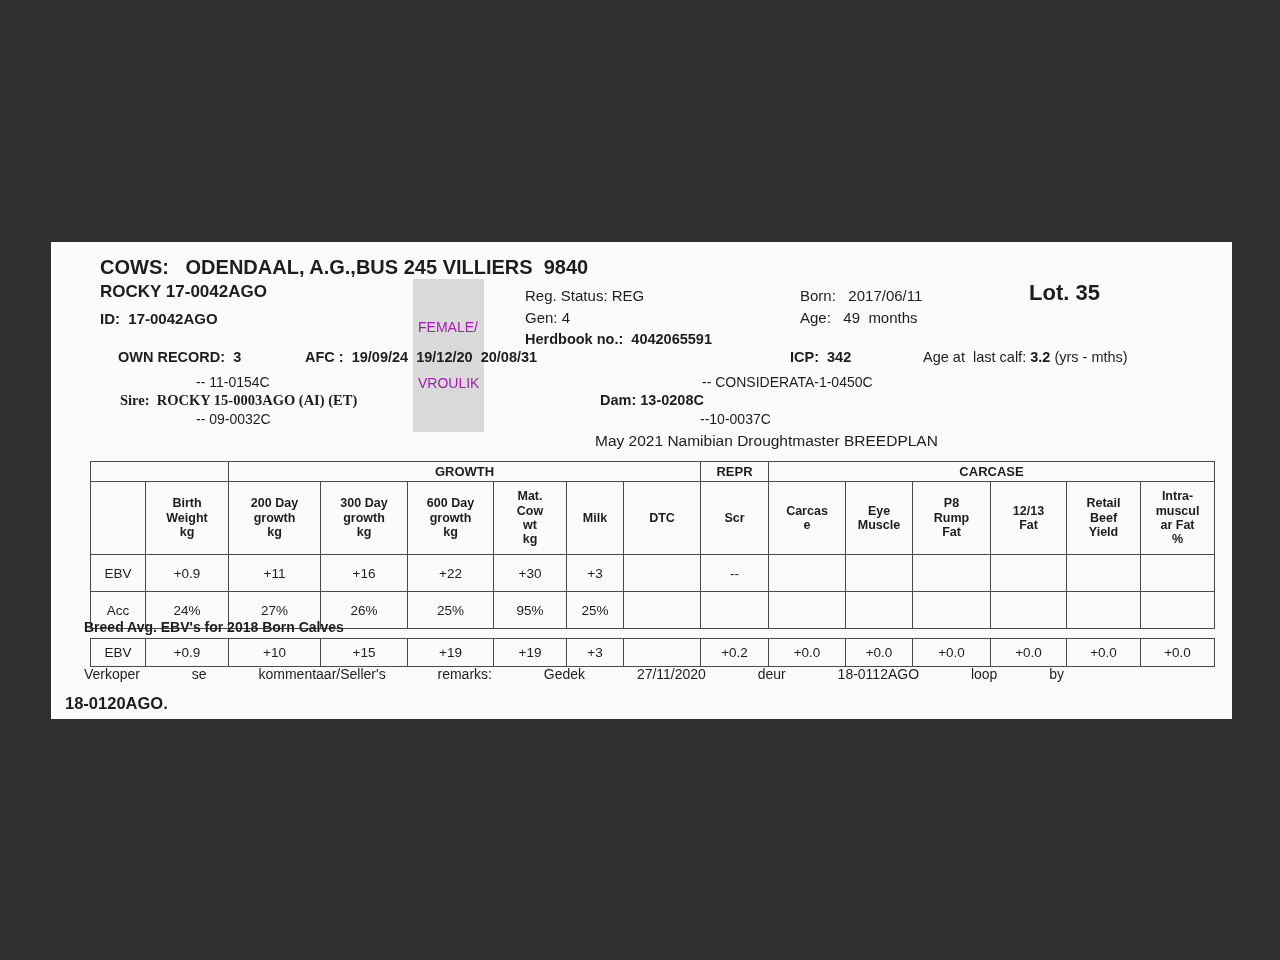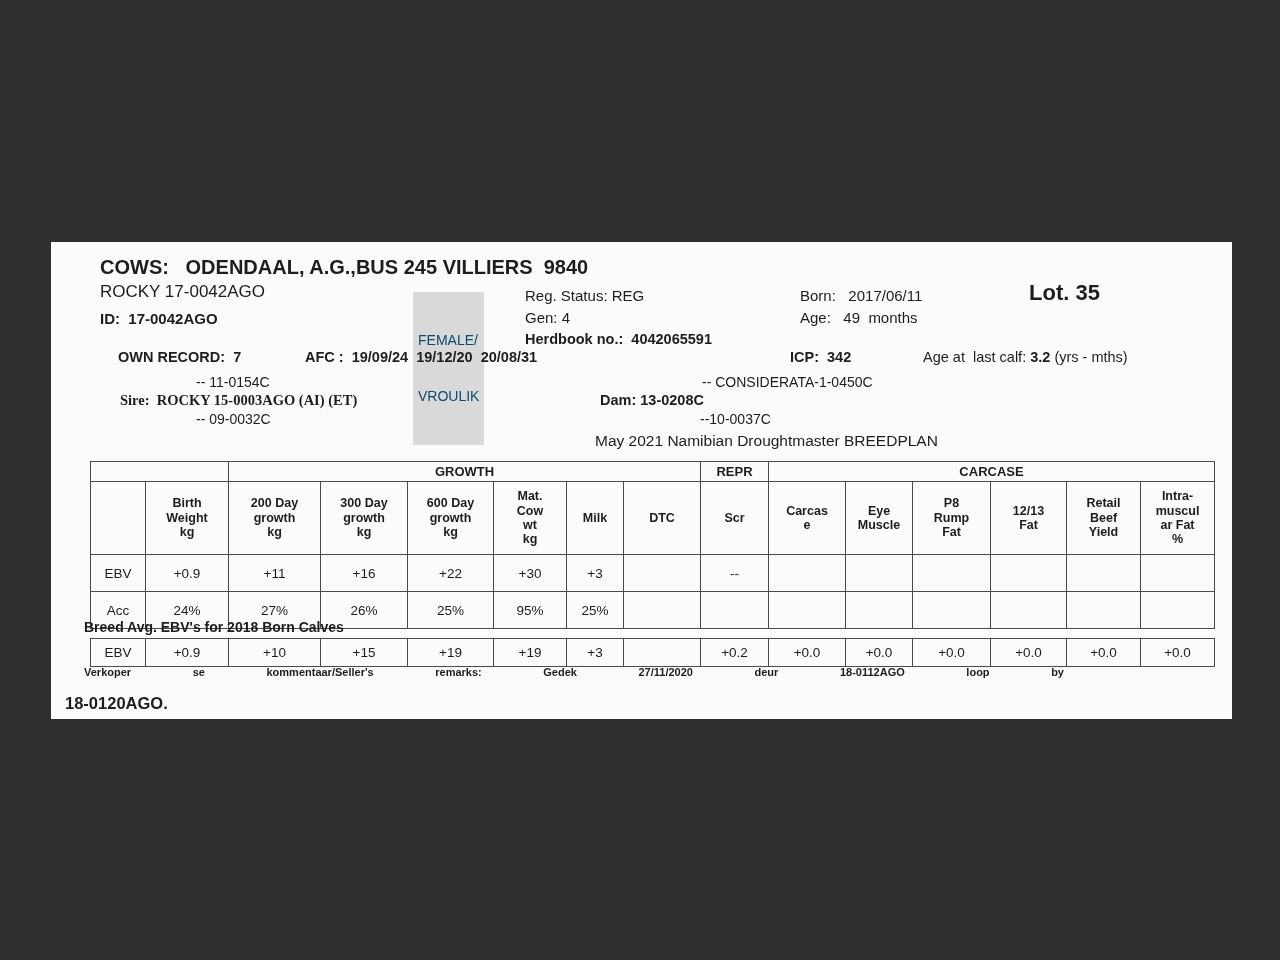"ROCKY 17-0042AGO" .animal-name { font-weight: normal -> bold }
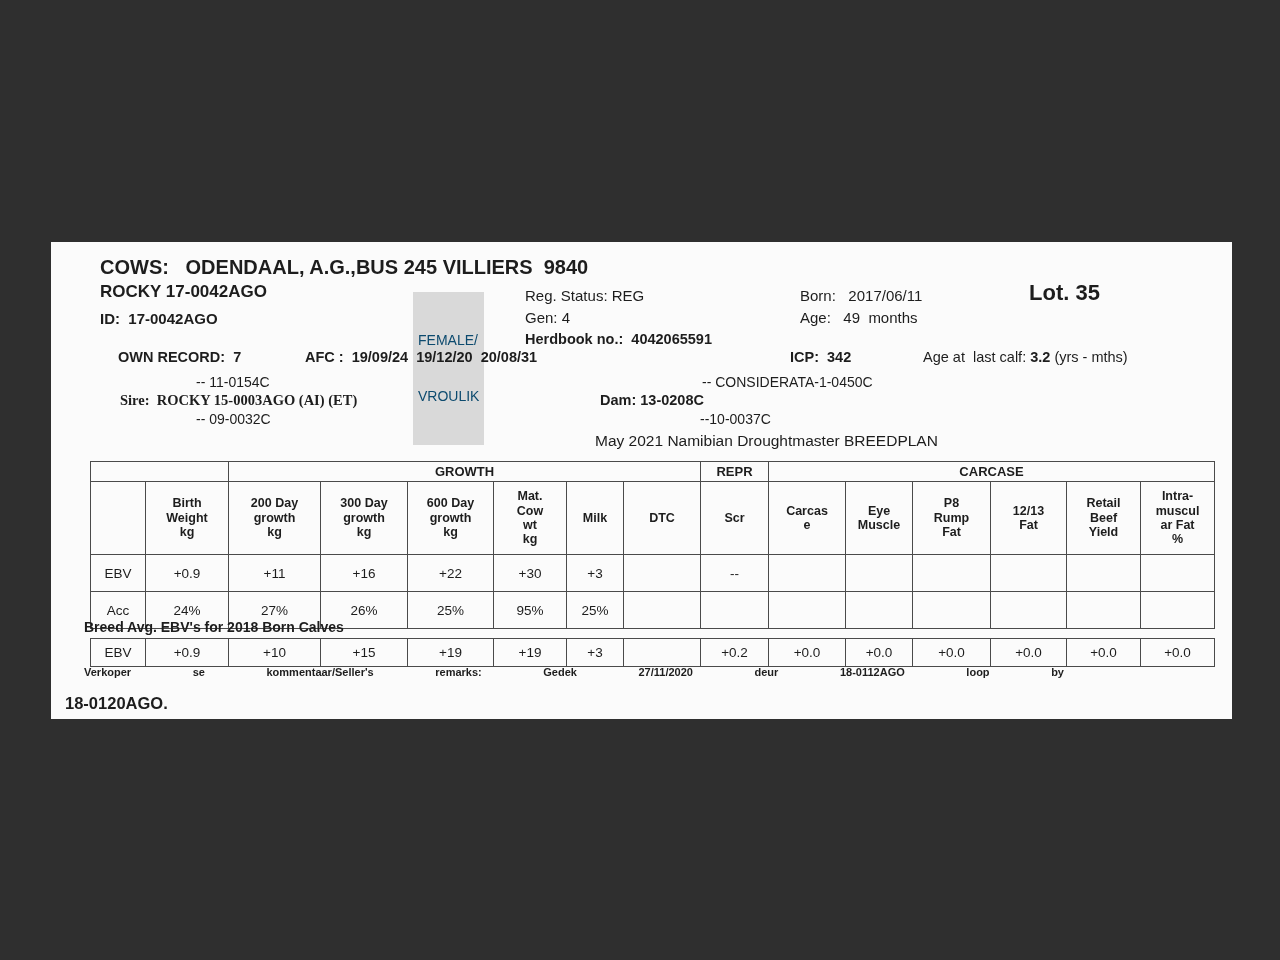"FEMALE/" .sex-box { color: #0c4a6e -> #a21caf; top: 50px -> 37px }
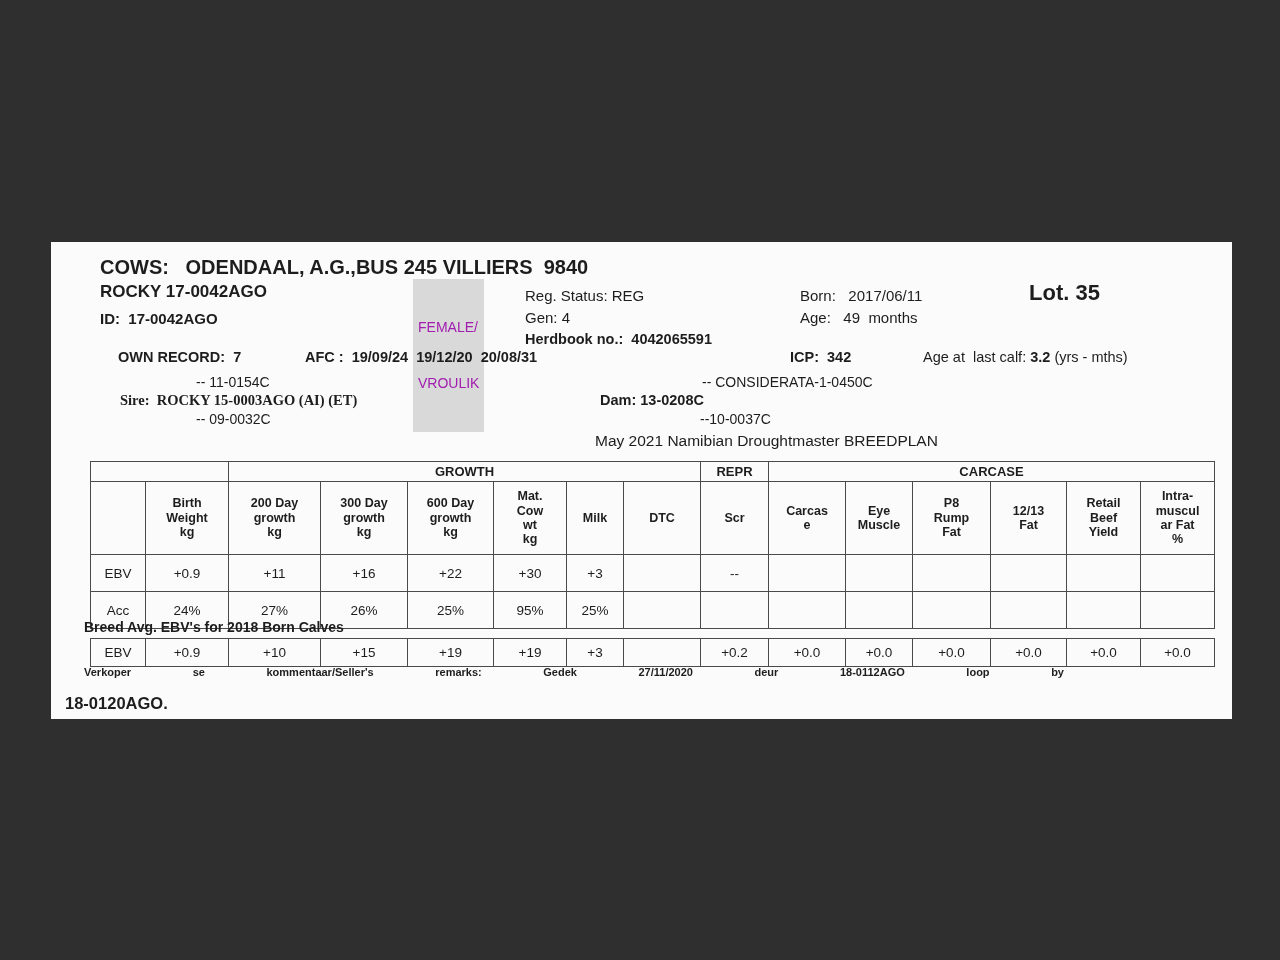"OWN RECORD: 7" div.abs { text: 7 -> 3 }
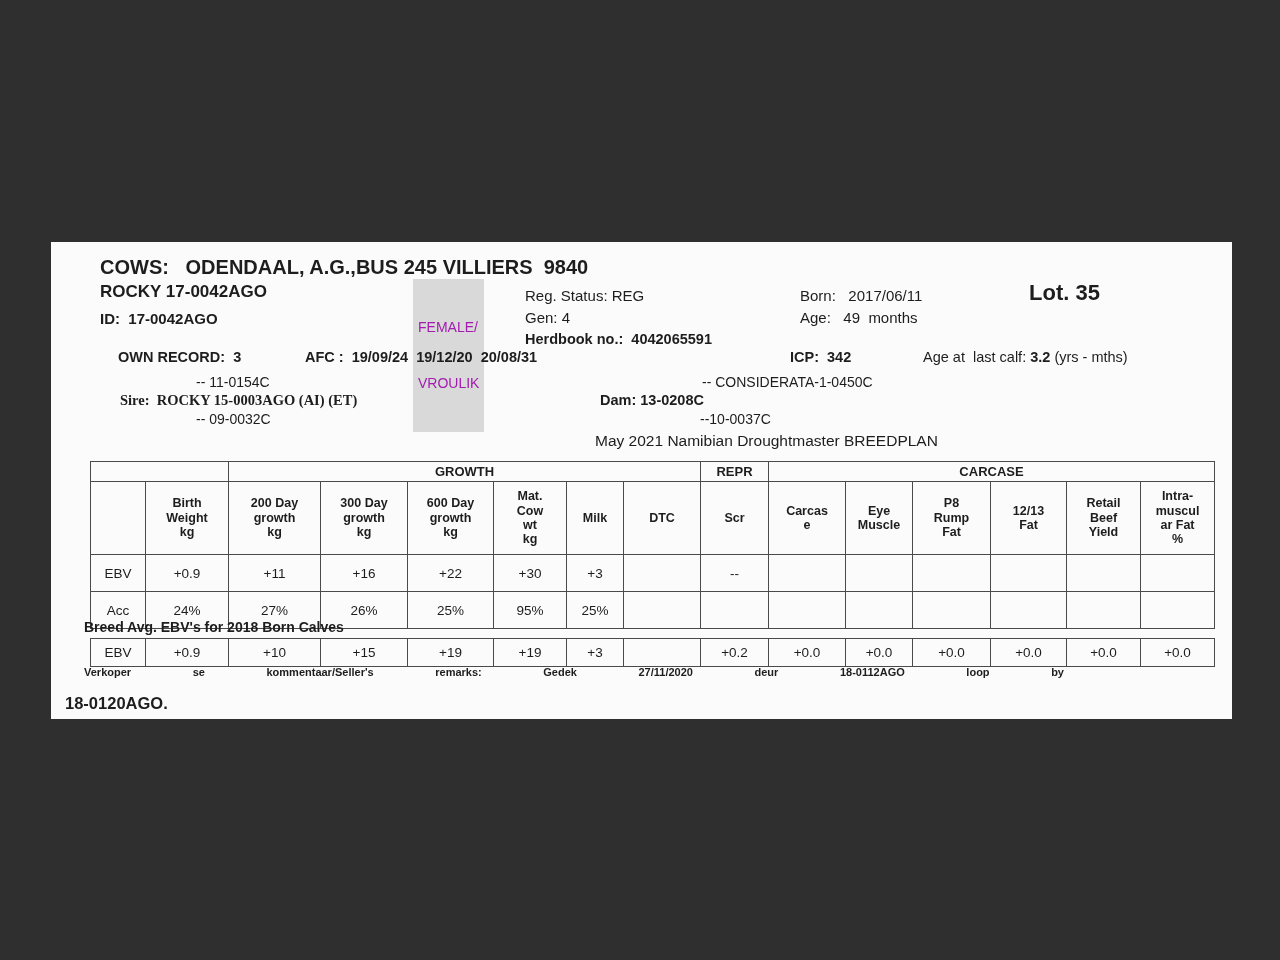"Verkoper se kommentaar/Seller's remarks:" .remarks-1 { font-size: 11px -> 14px; font-weight: bold -> normal }
